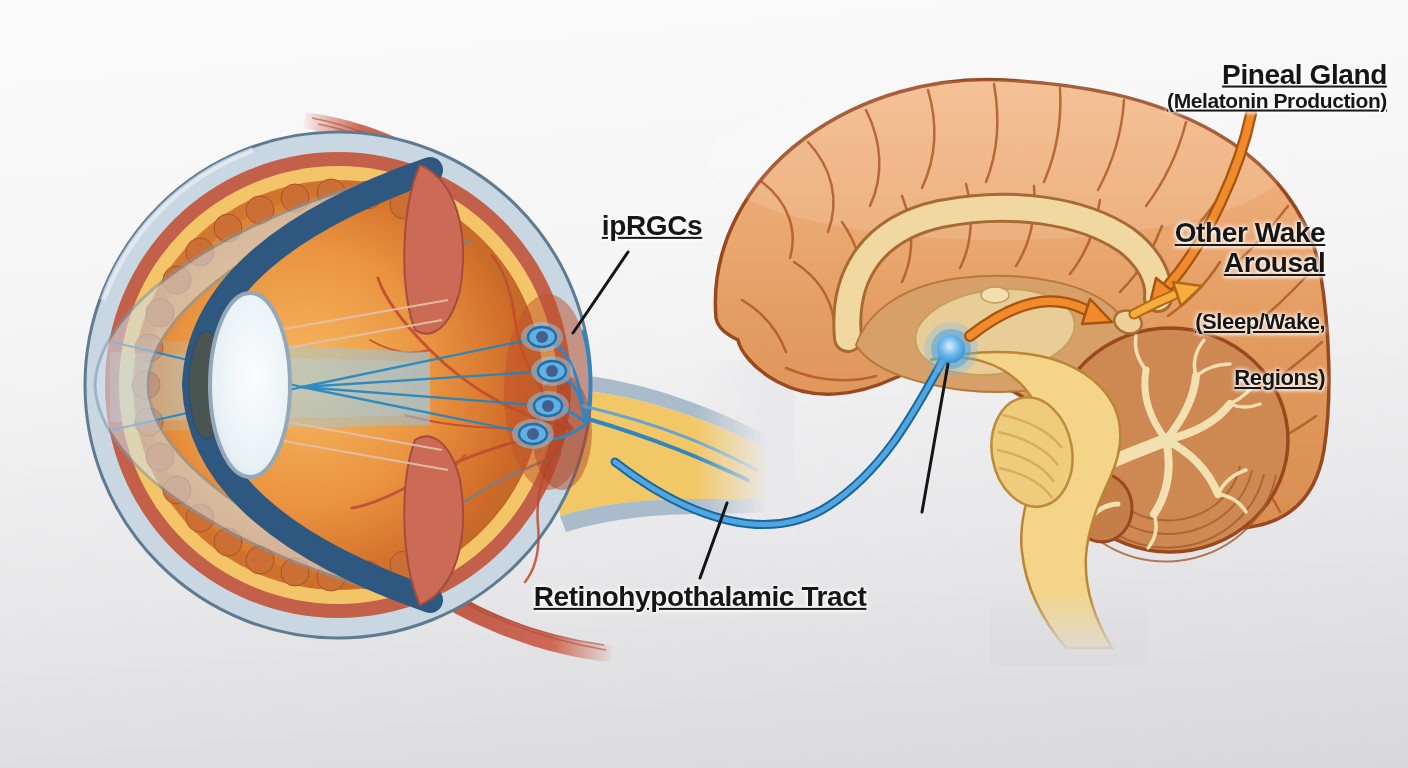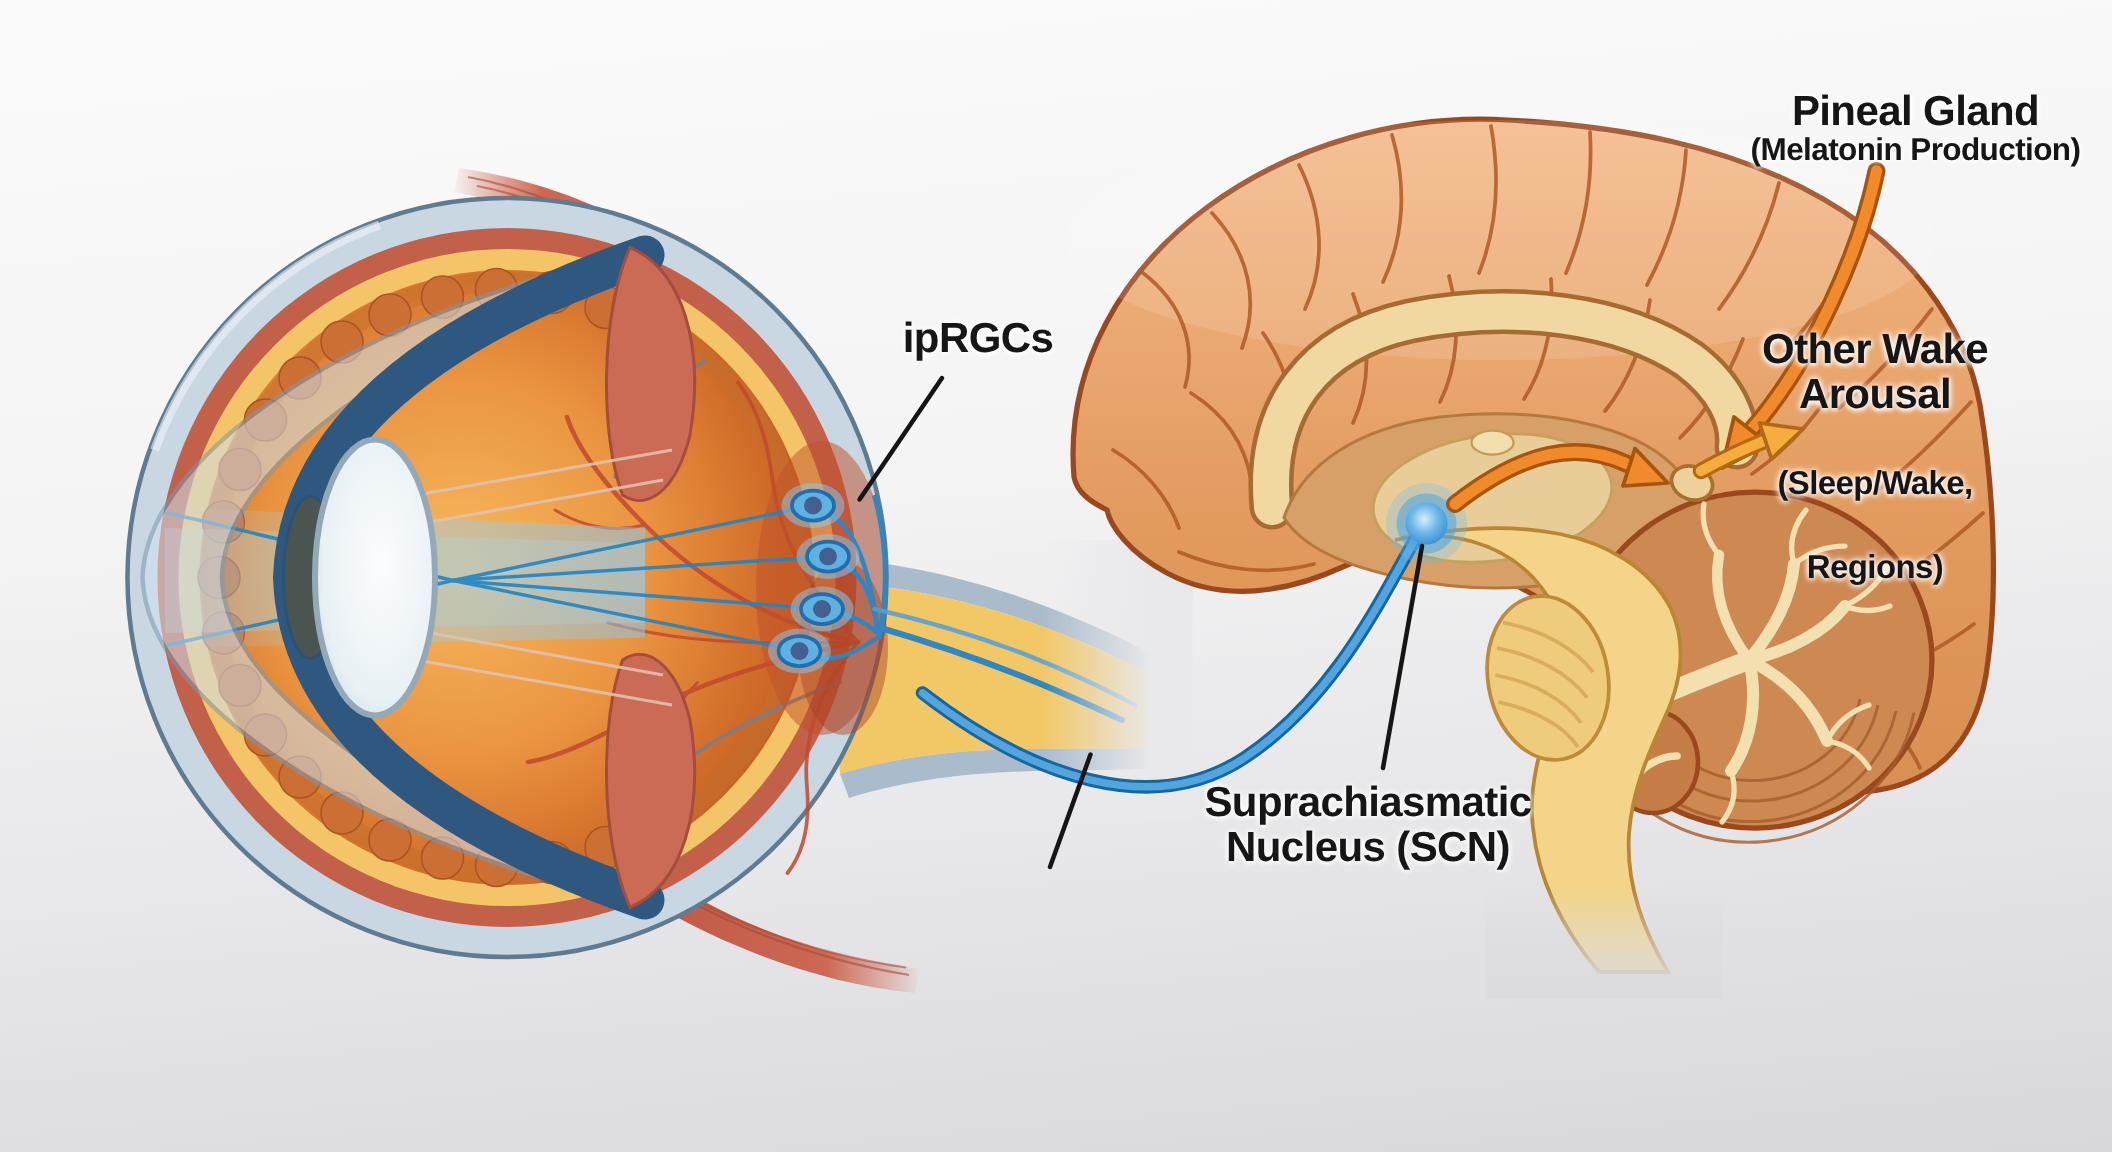"Pineal Gland" .label { text-align: center -> right; text-decoration: none -> underline }
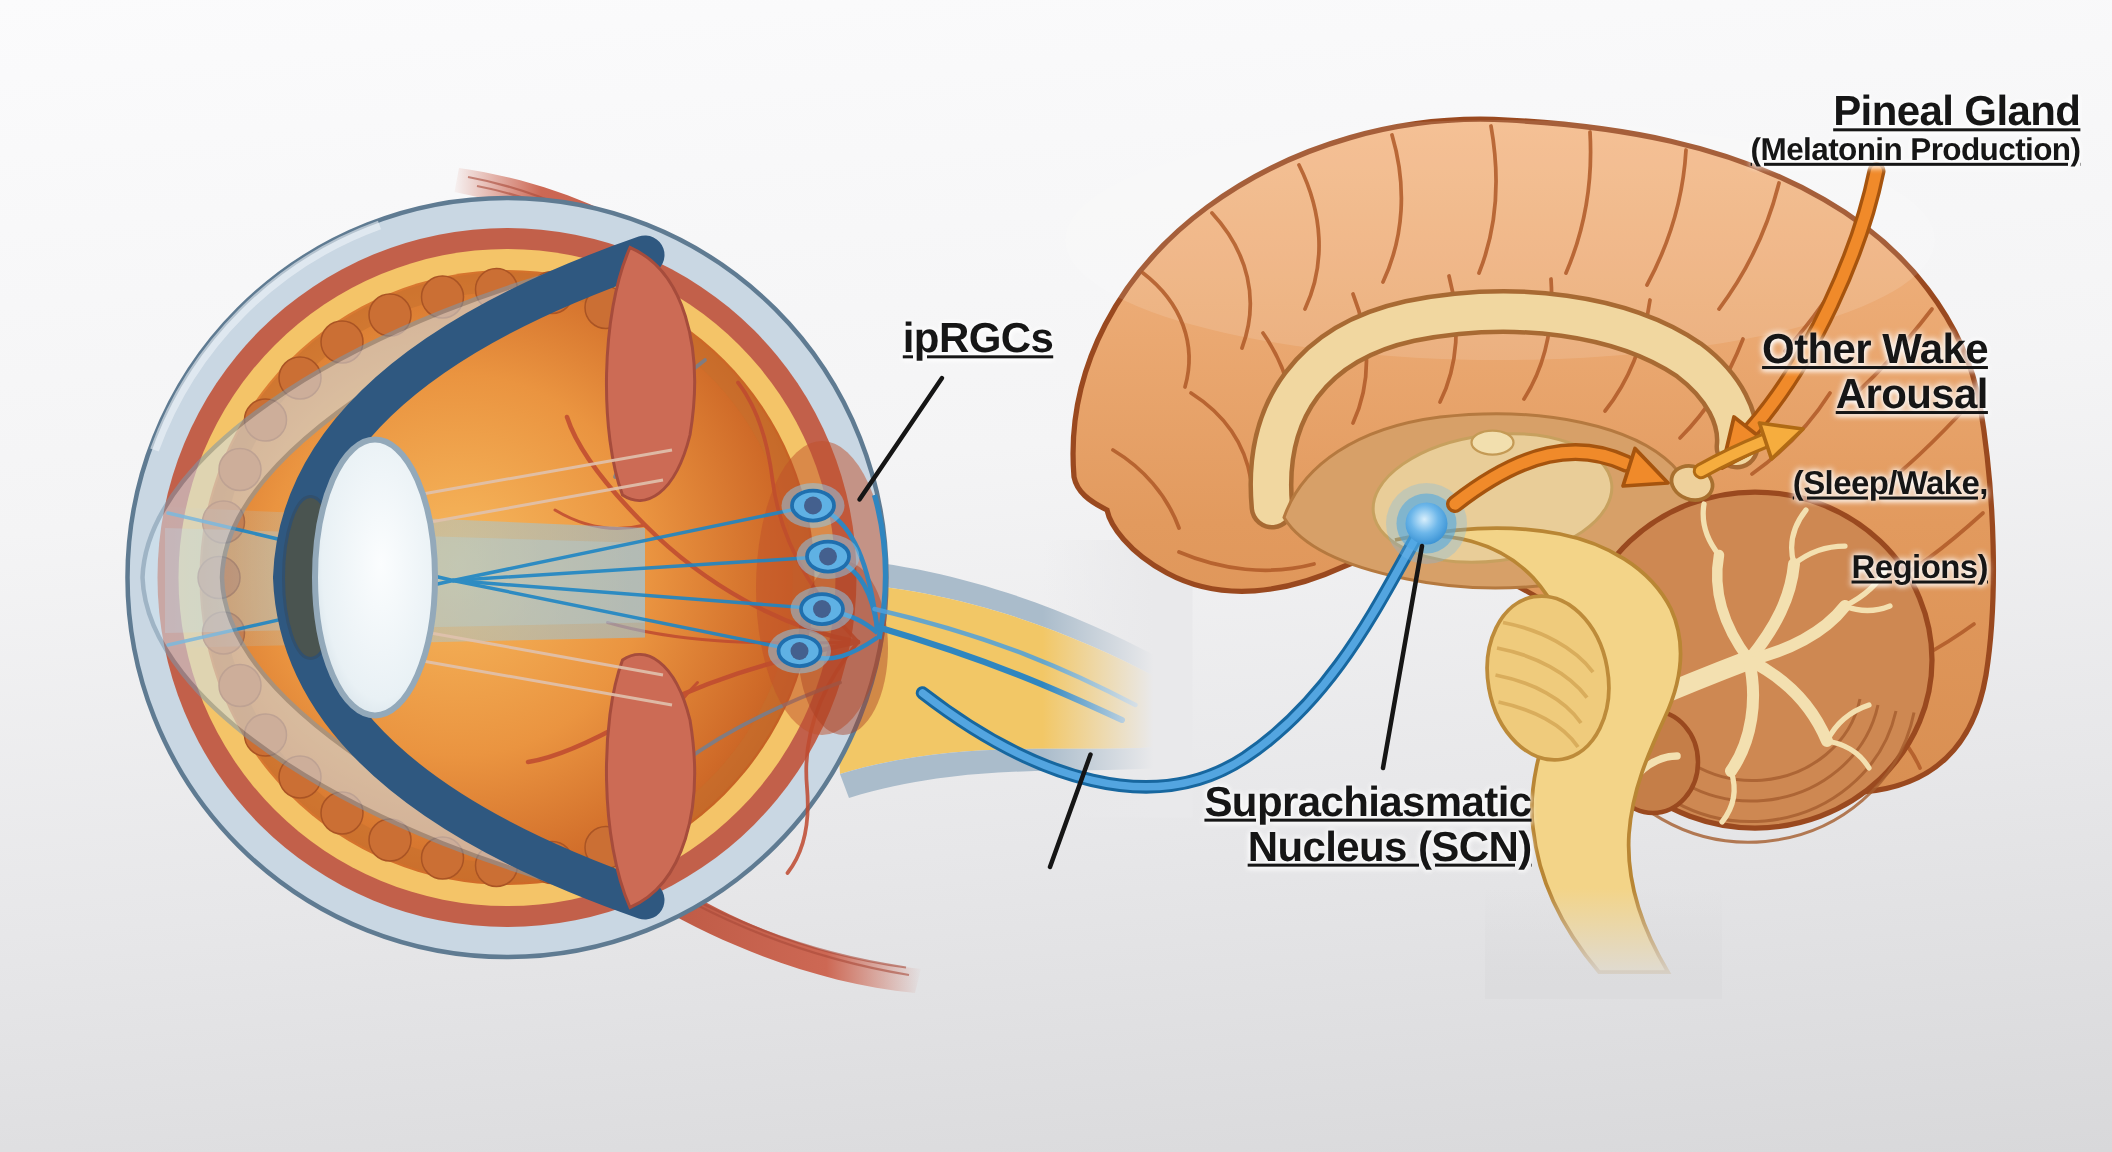"Suprachiasmatic" div.label { html: <div> <div>Suprachiasmatic</div> <div>Nucleus (SCN)</div> </div> -> none }
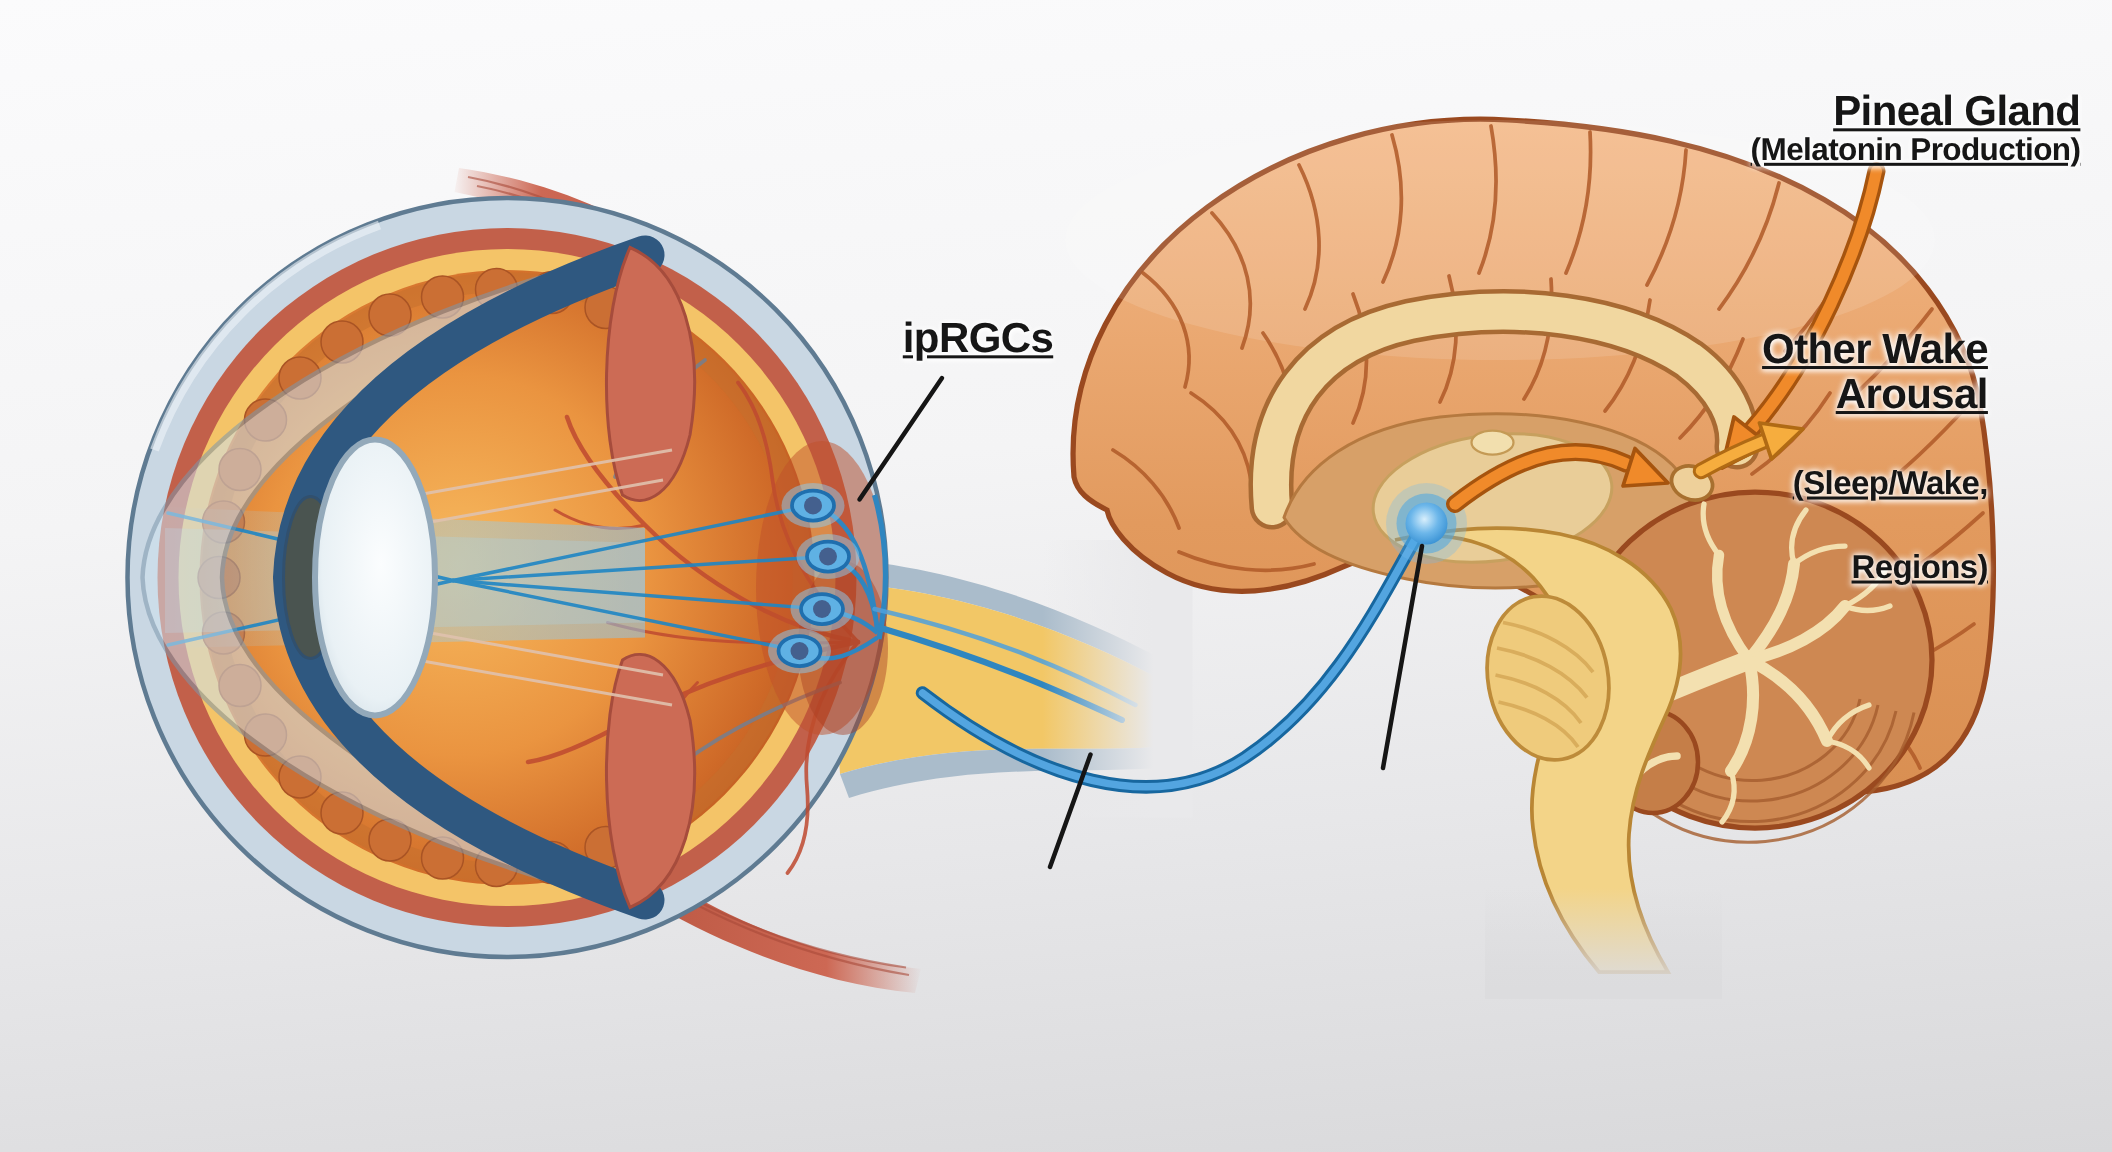"Retinohypothalamic Tract" div.label { html: none -> <div>Retinohypothalamic Tract</div> }
